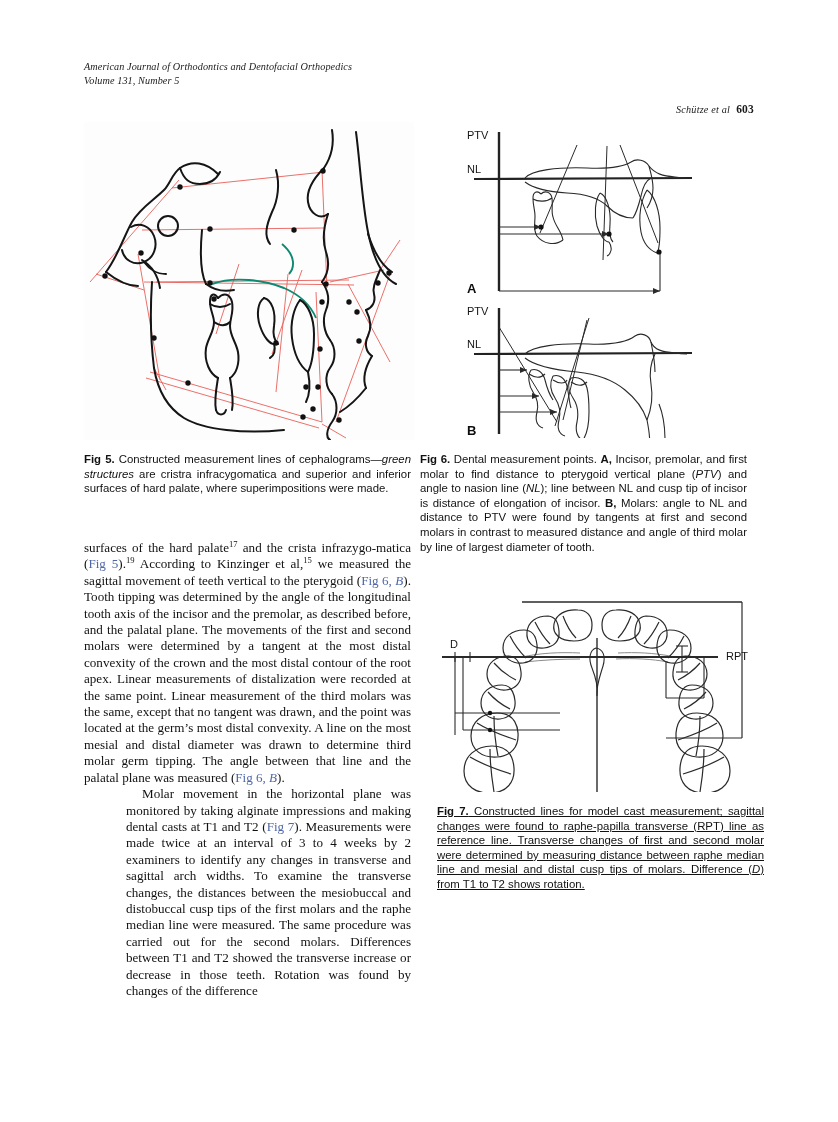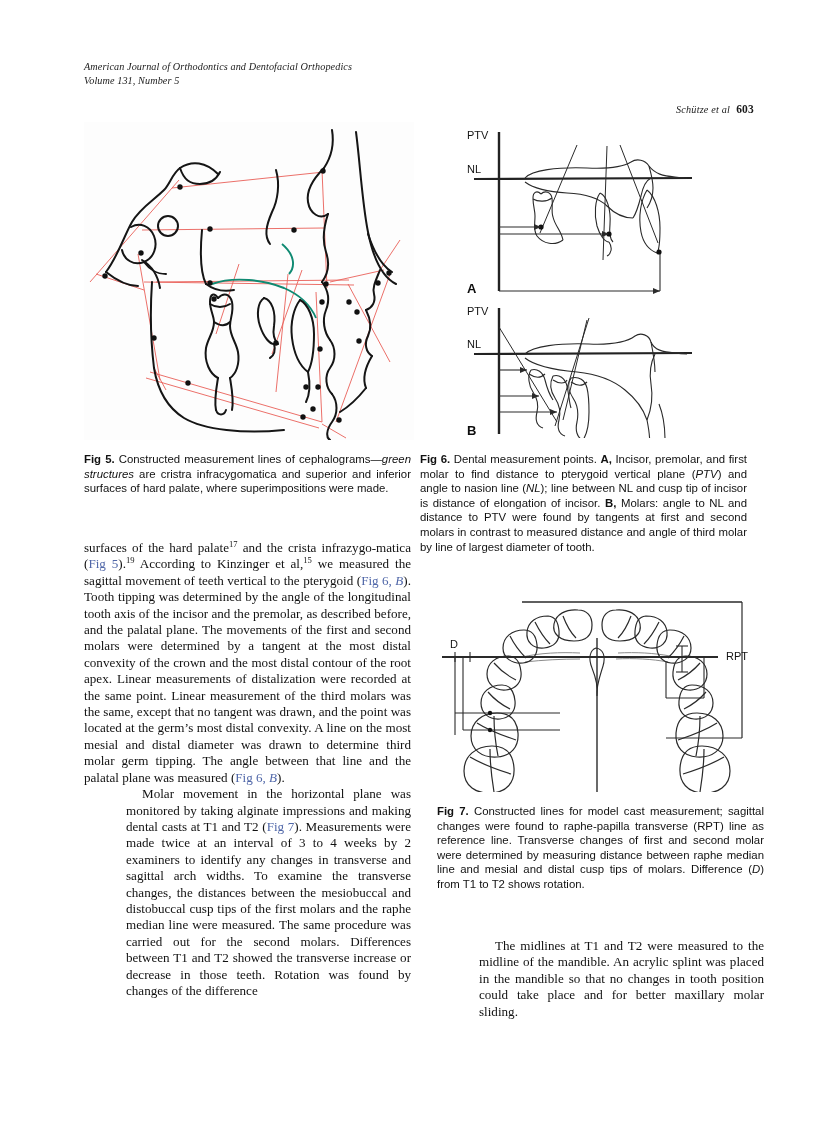"Fig 7. Constructed lines for" #fig7-caption { text-decoration: none -> underline }
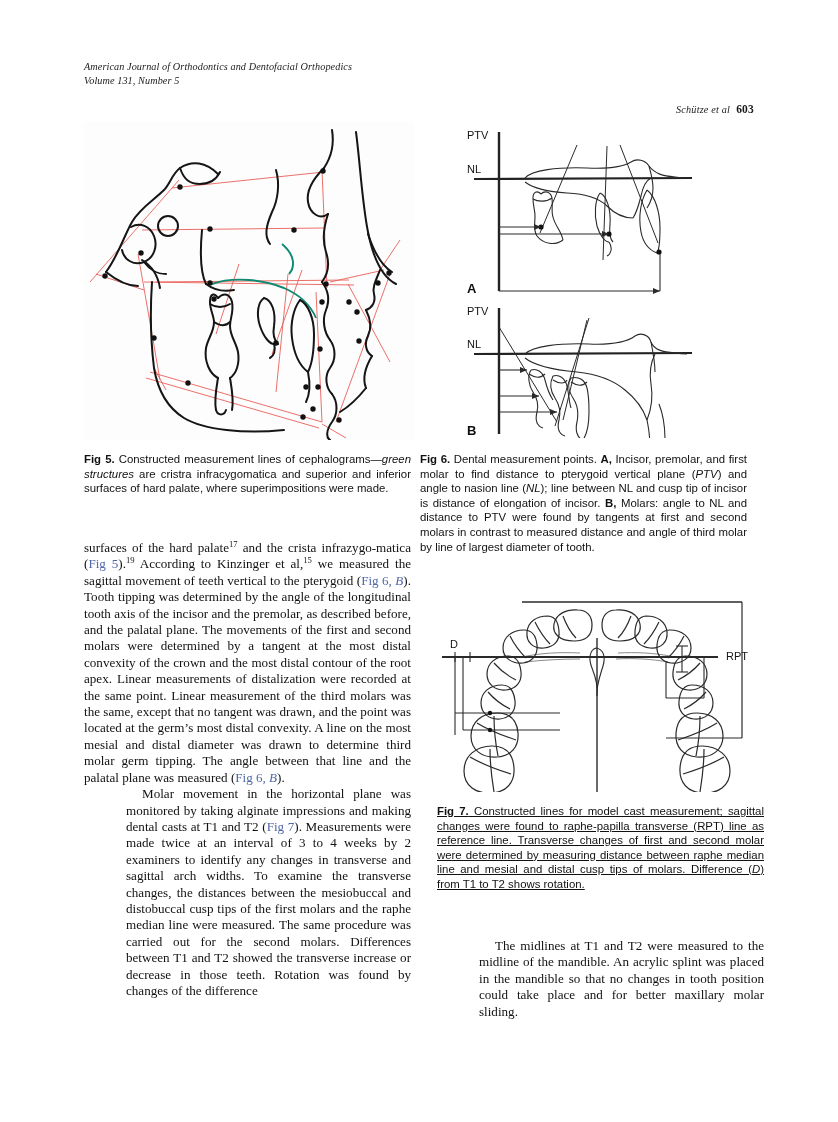"The midlines at T1 and" p.indent { html: <p><span>The midlines at T1 and T2 were measured to the midline of the mandible. An acrylic splint was placed in the mandible so that no changes in tooth position could take place and for better maxillary molar sliding.</span></p> -> none }
